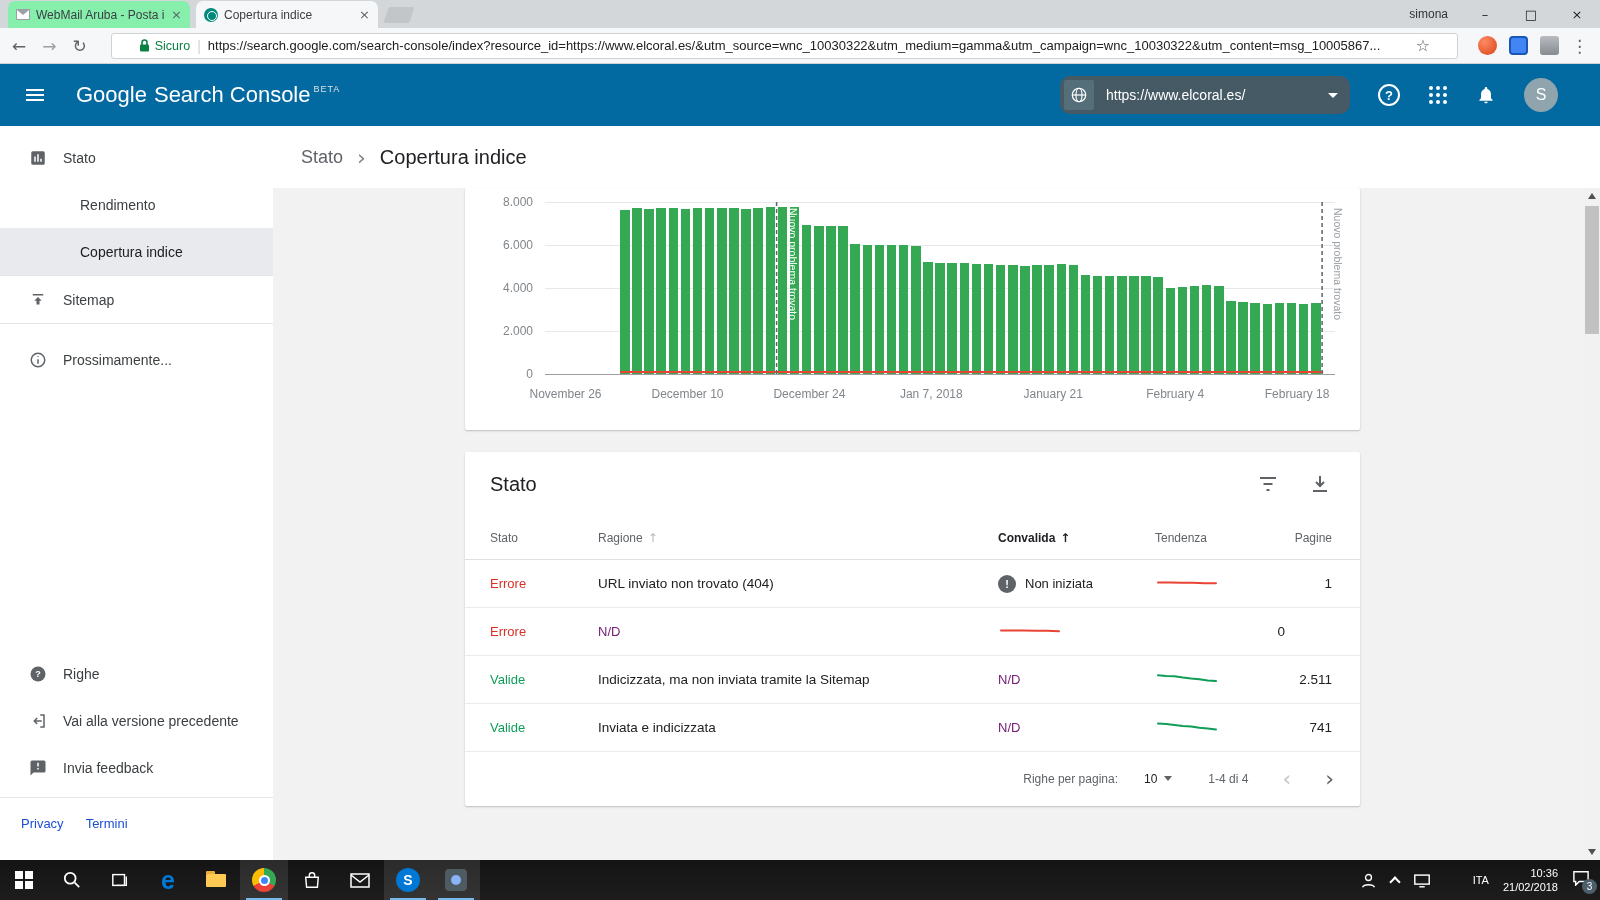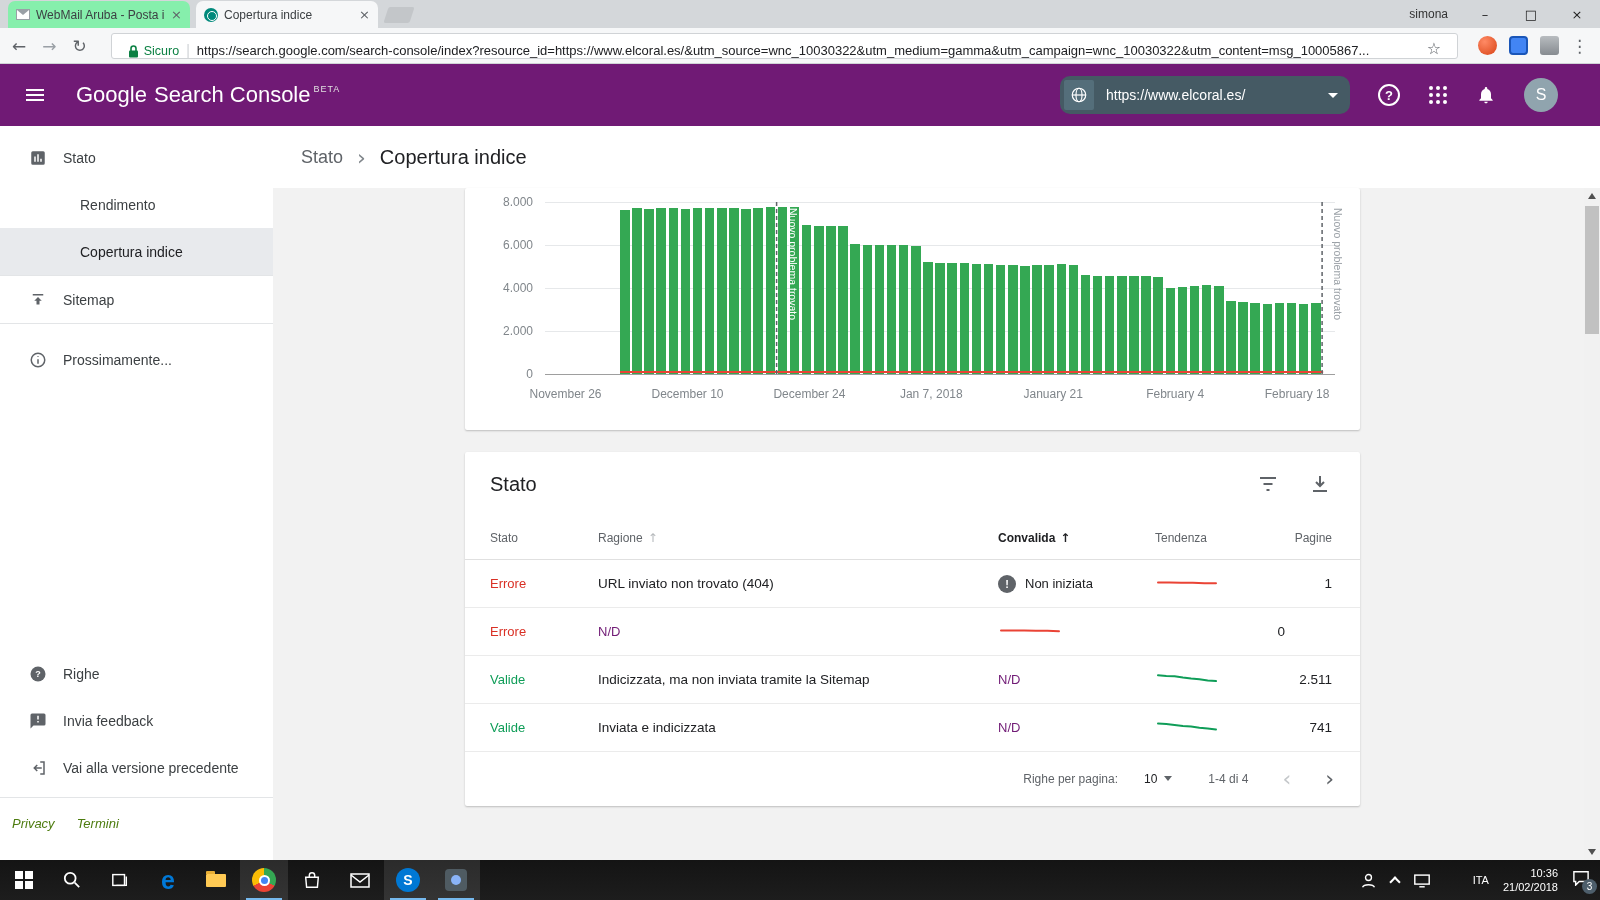"Sicuro" .omnibox { align-items: flex-end -> center; padding: 0 16px -> 0 27px }
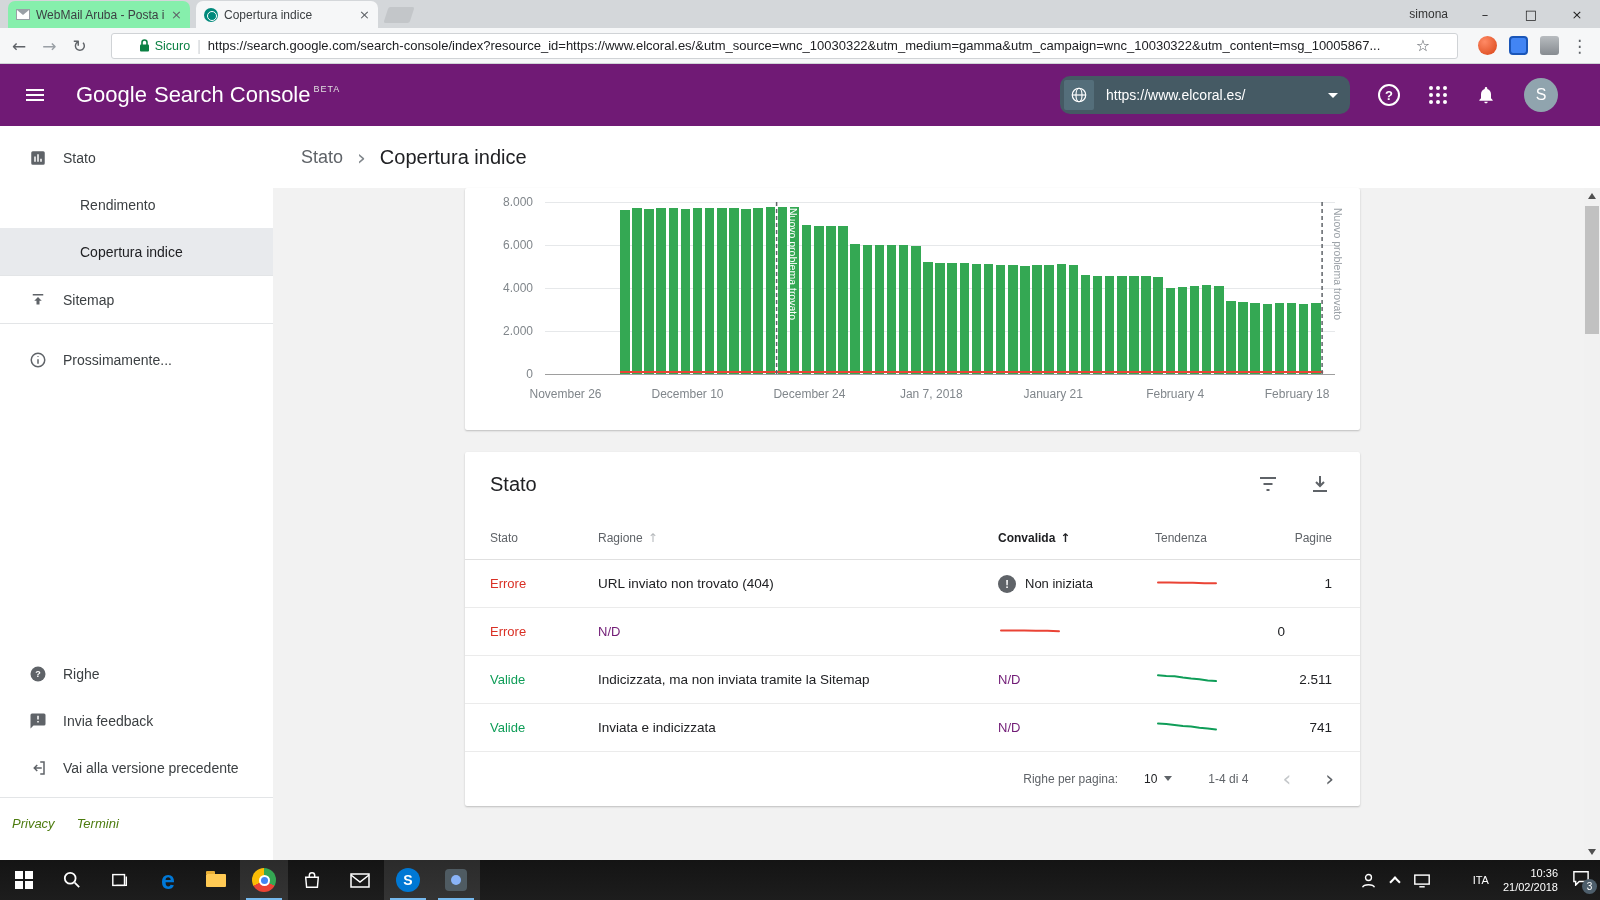"Google Search Console BETA" .gsc-header { background: #701a75 -> #0369a1 }
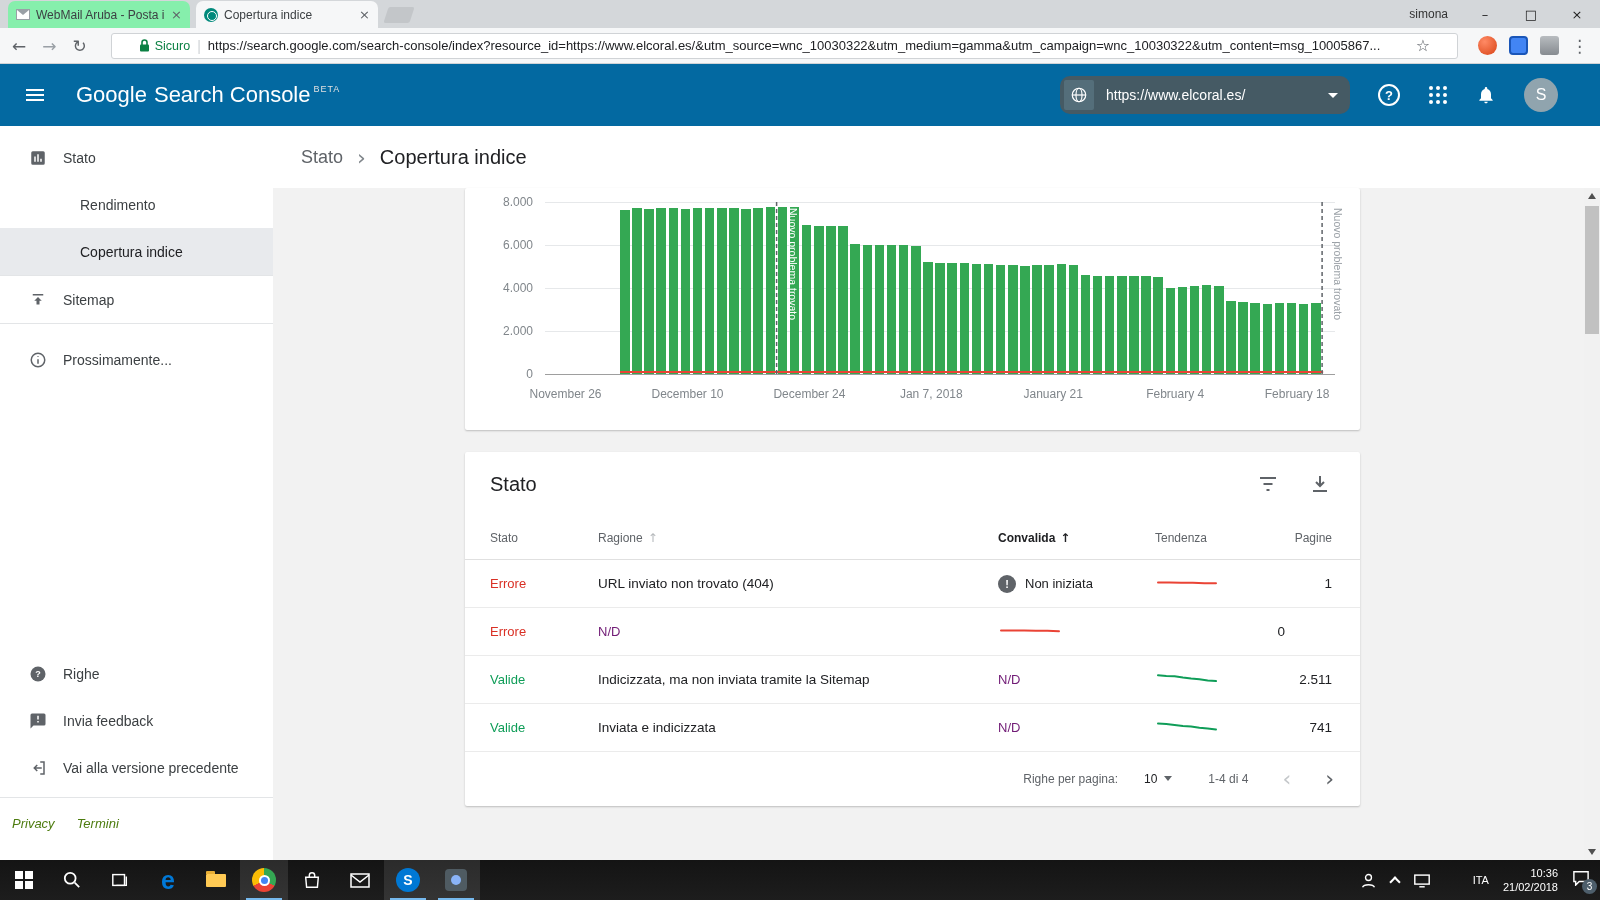"Invia feedback" div.side-item { order: before "Vai alla versione precedente" -> after "Vai alla versione precedente" }
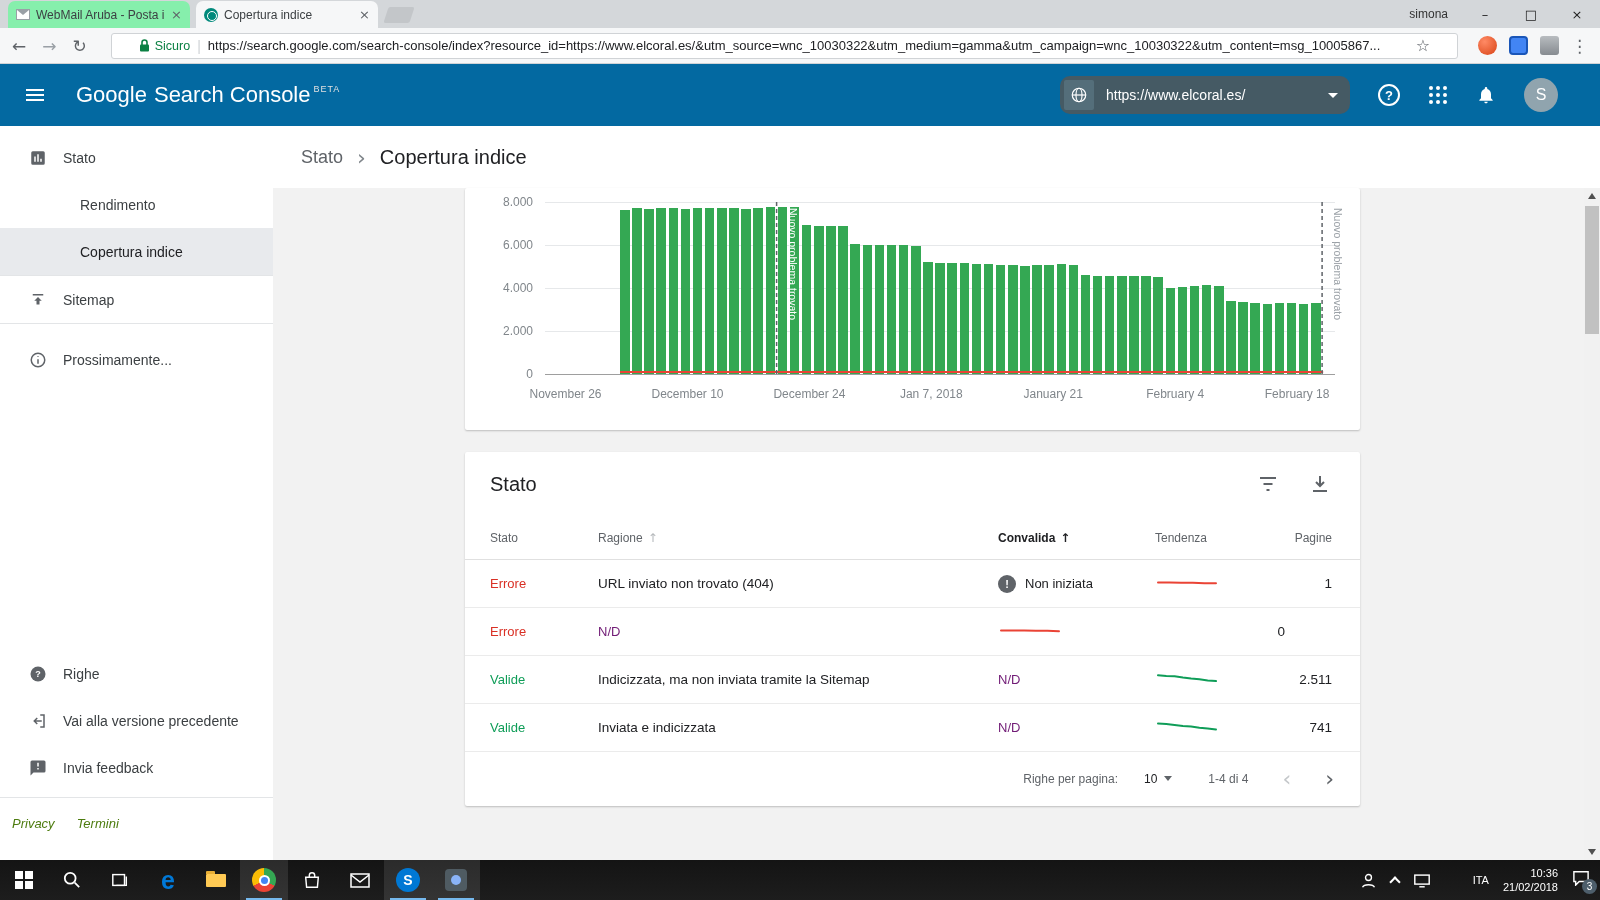"Privacy" .side-links { color: #4d7c0f -> #1d4ed8; font-style: italic -> none; padding-left: 12px -> 21px }
